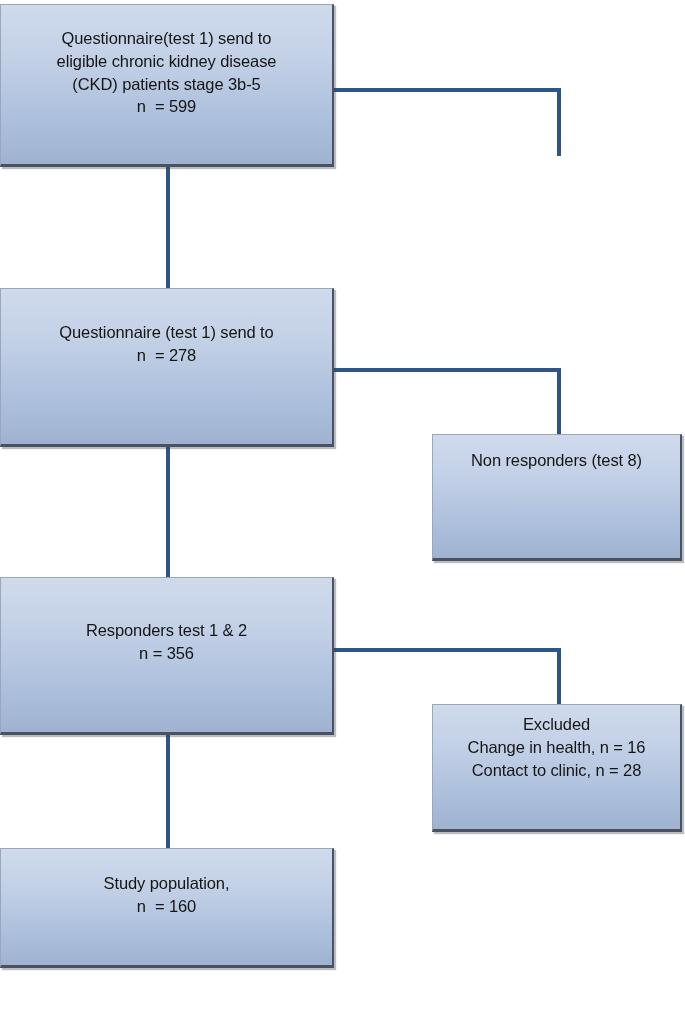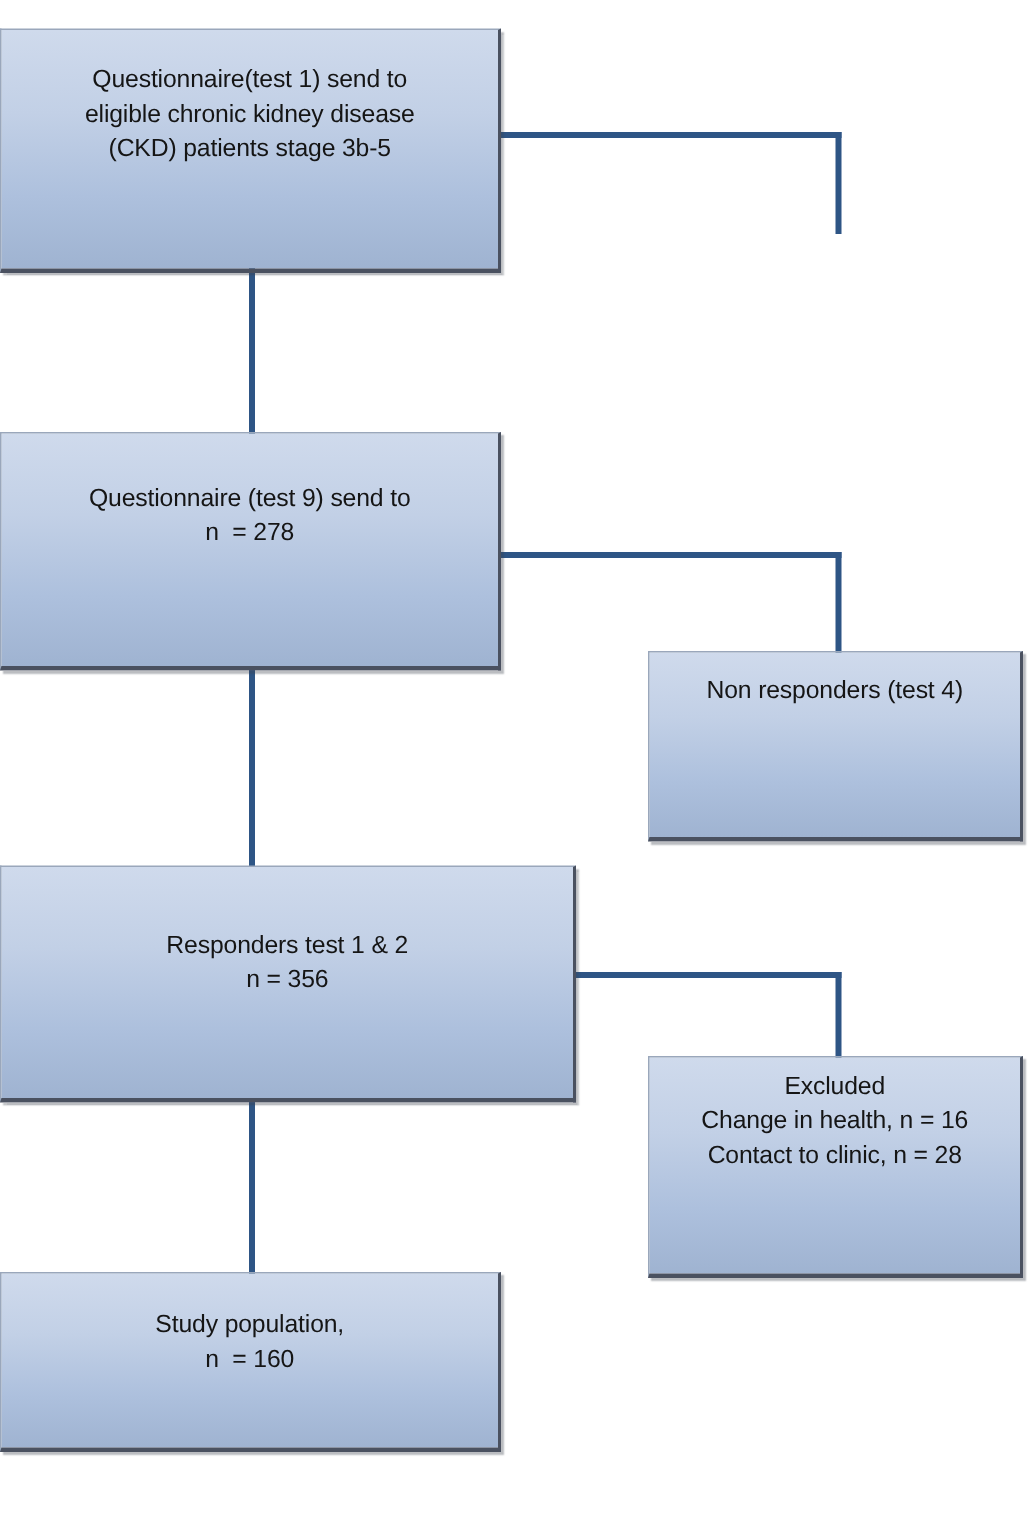"Questionnaire(test 1) send to" #node-questionnaire-1 { top: 19px -> 4px }
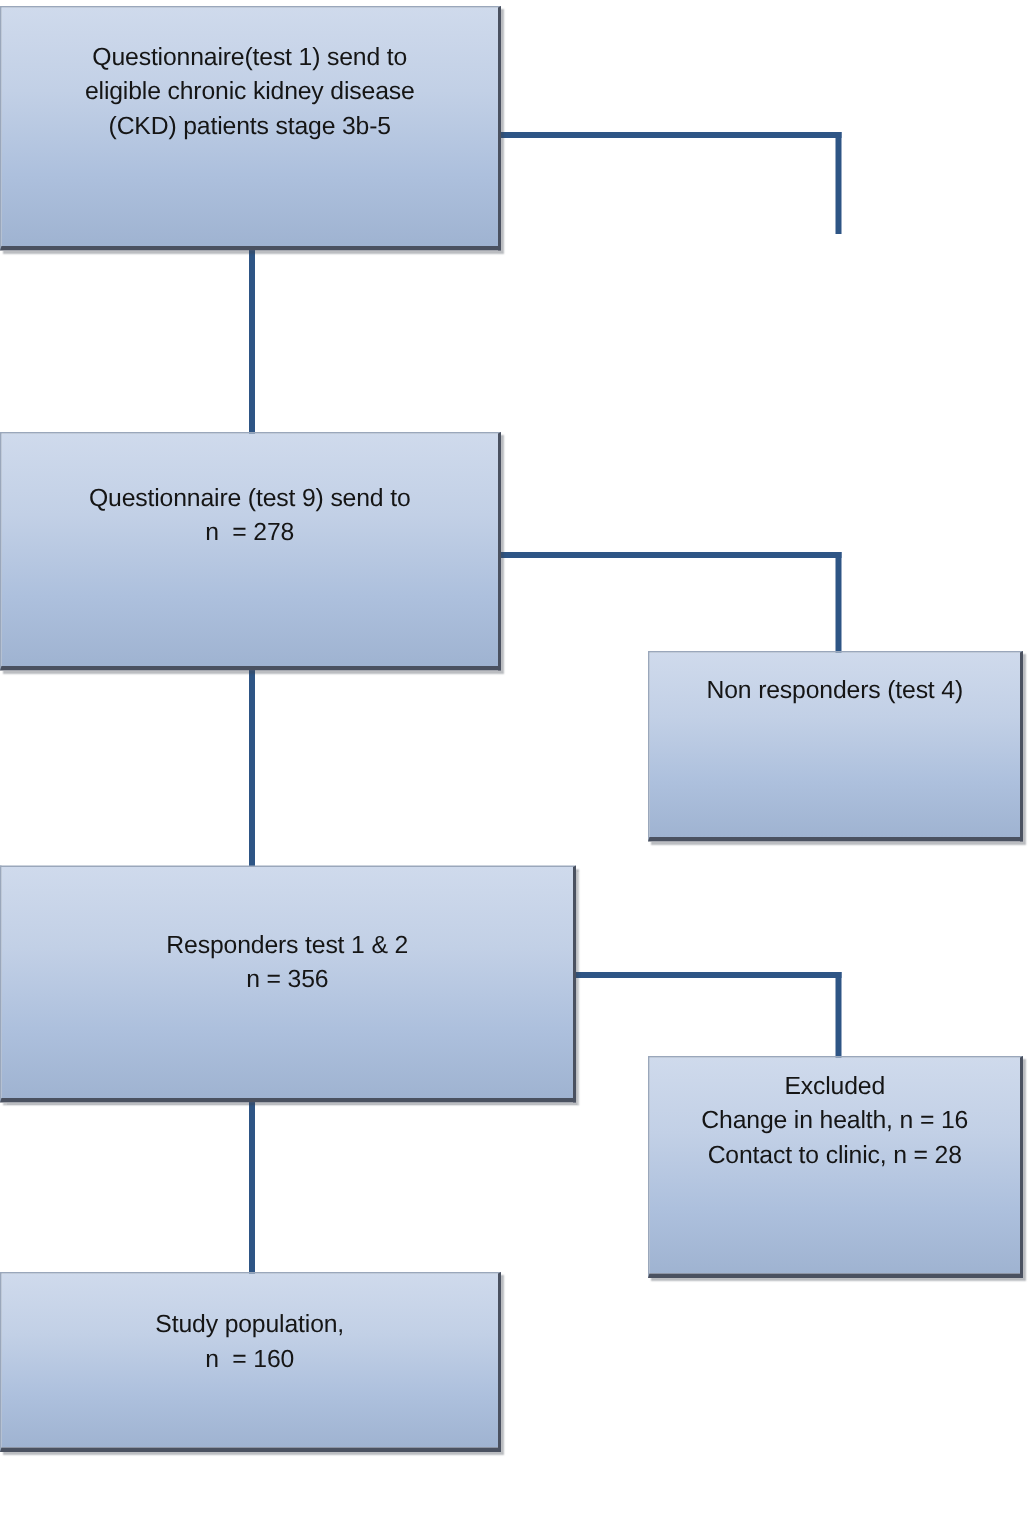"n = 599" div.line { html: none -> <div>n = 599</div> }
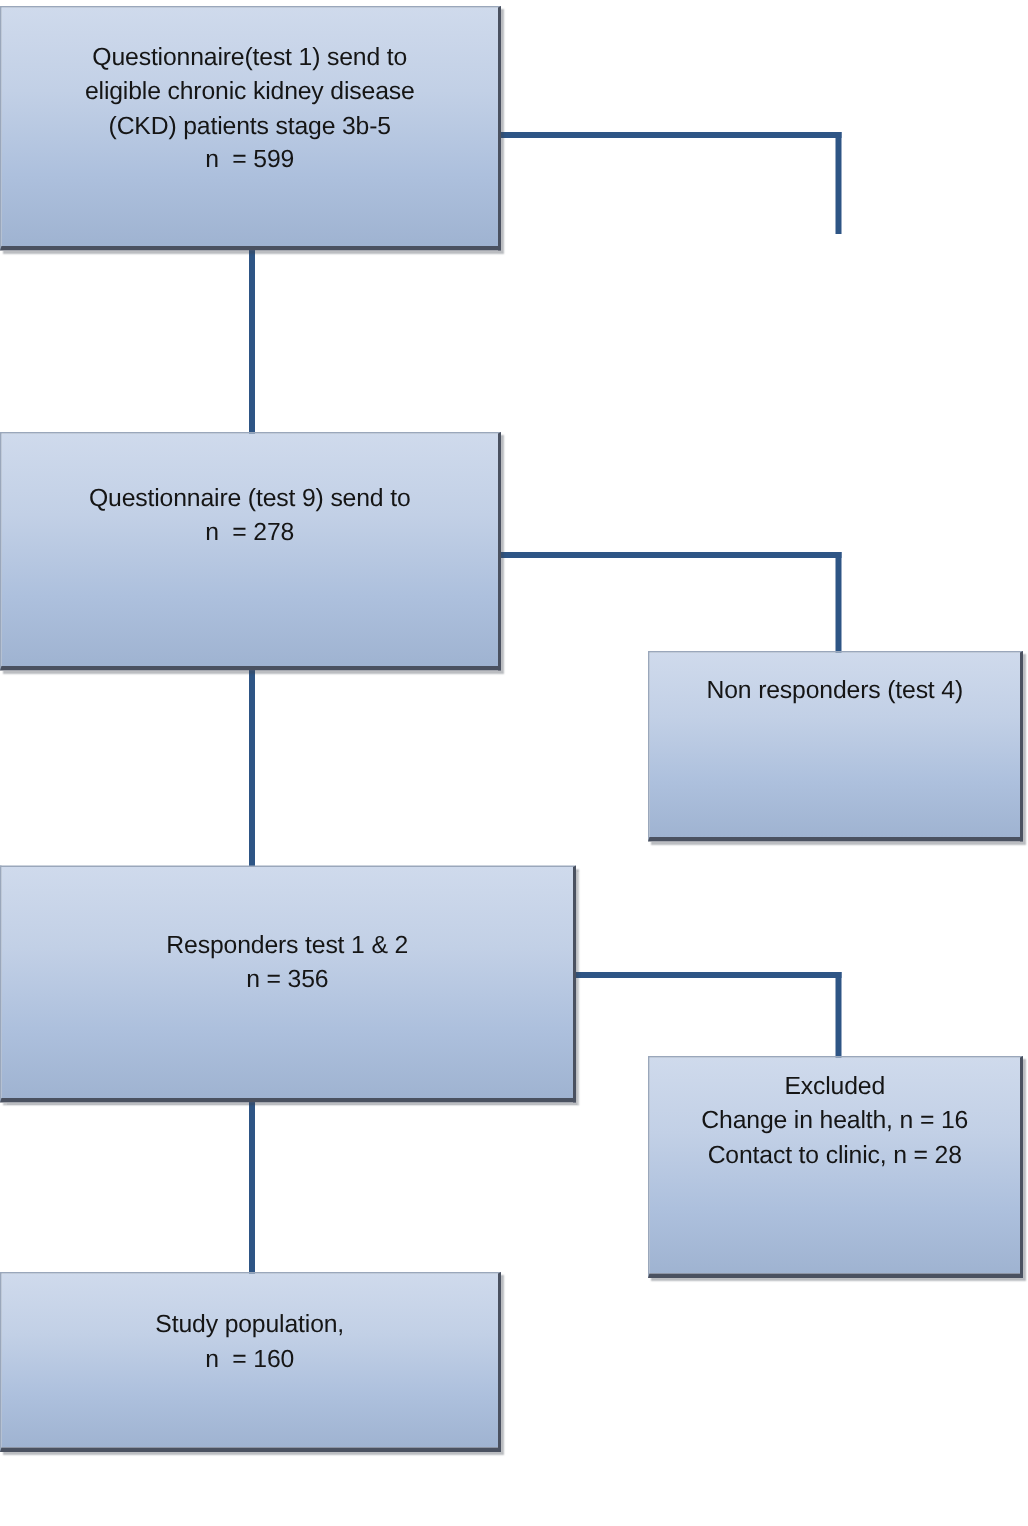"Questionnaire (test 9) send to" div.line { text: 9 -> 1 }
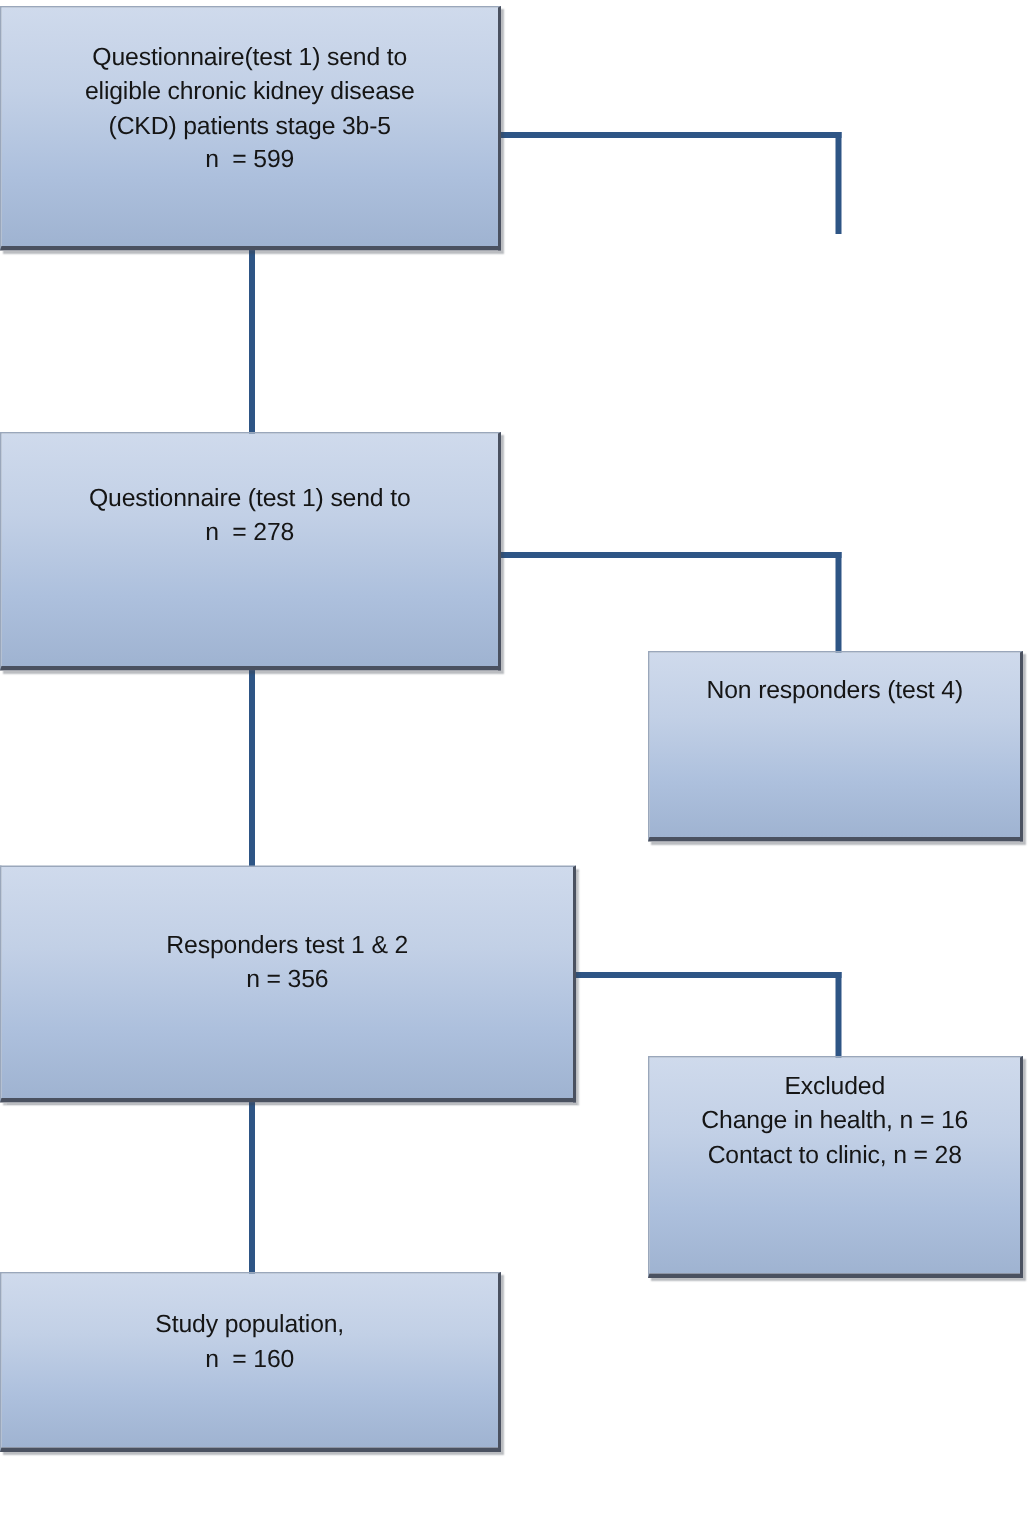"Non responders (test 4)" div.line { text: 4 -> 8 }
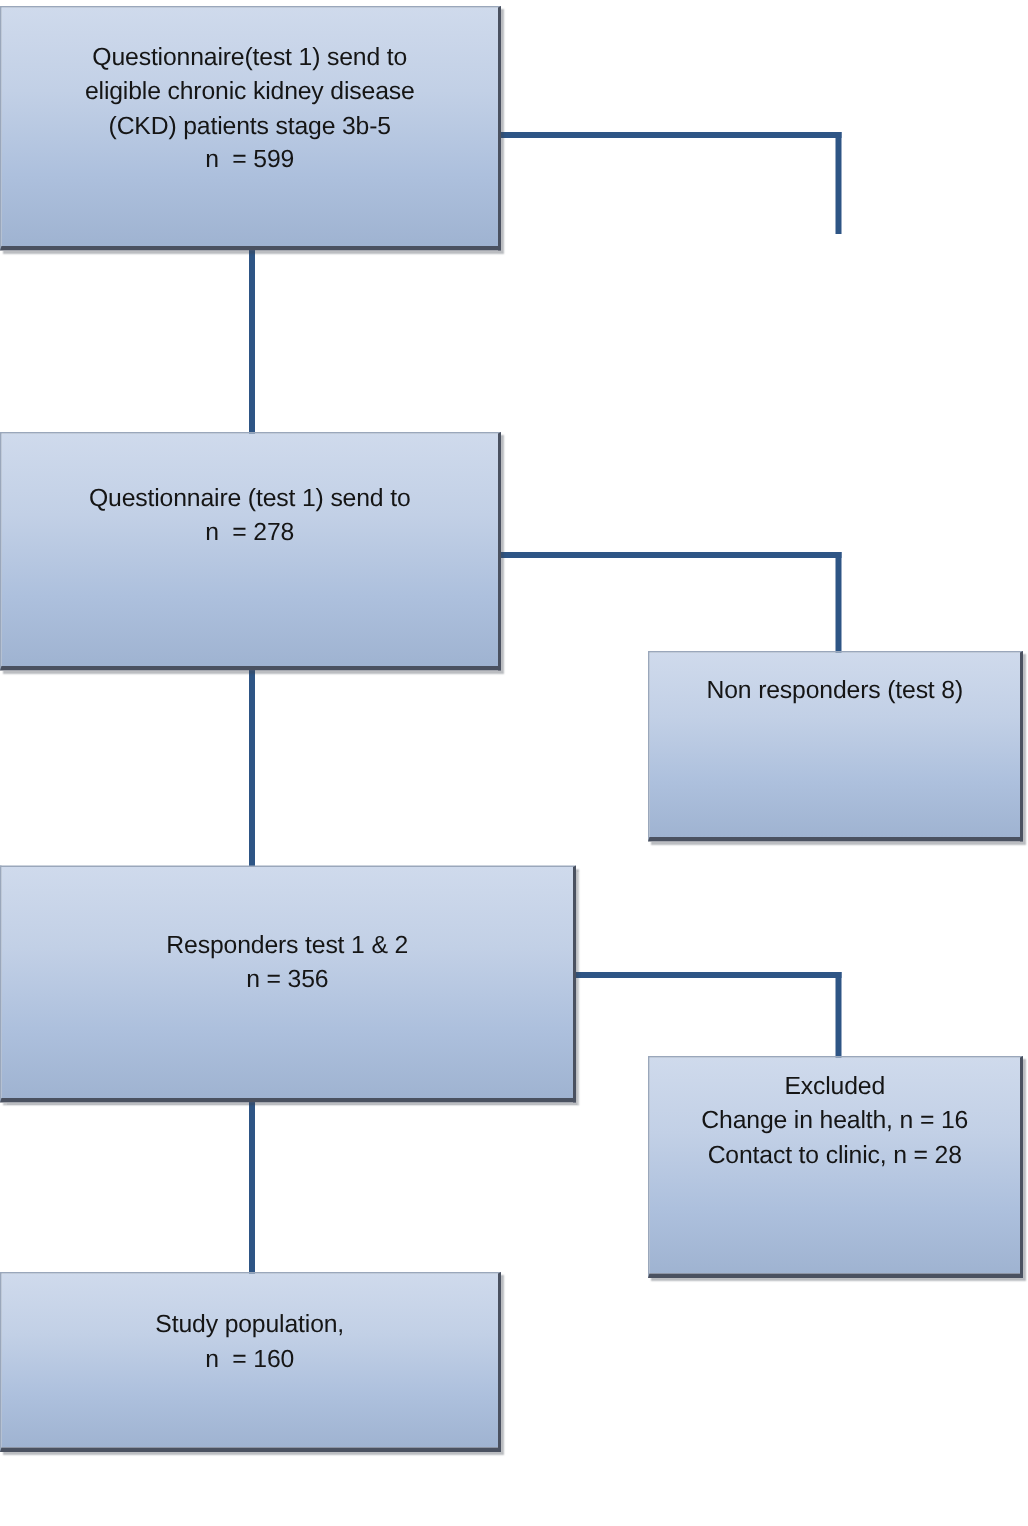"Responders test 1 & 2" #node-responders { width: 384px -> 334px }
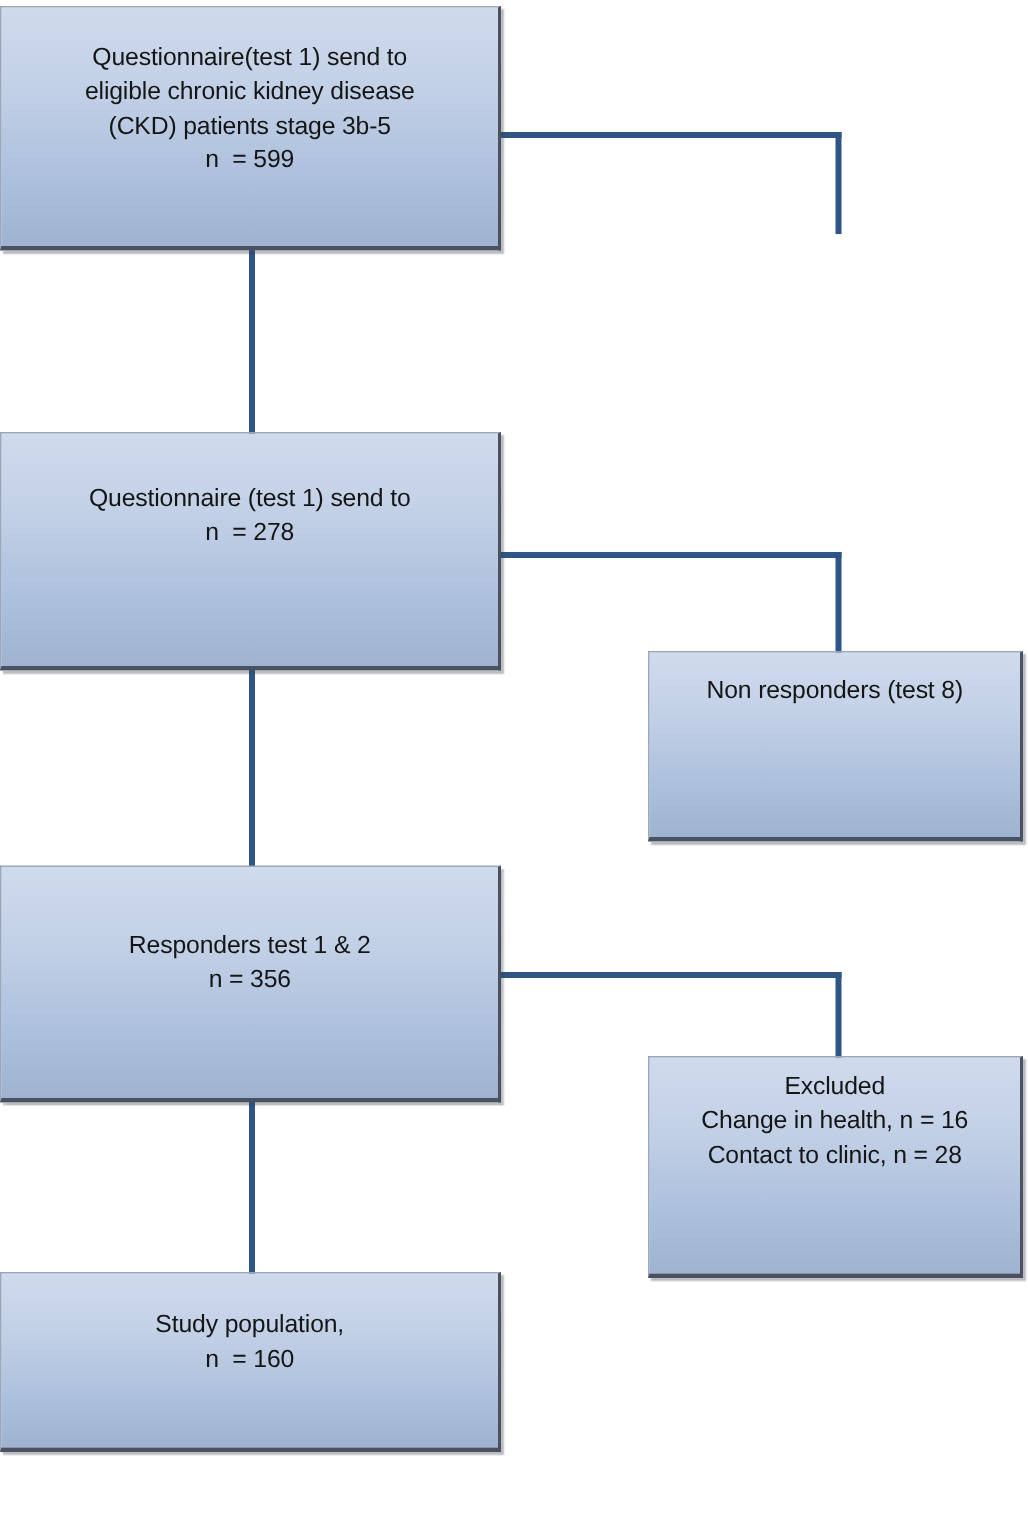"Excluded" #node-excluded { height: 148px -> 128px }
